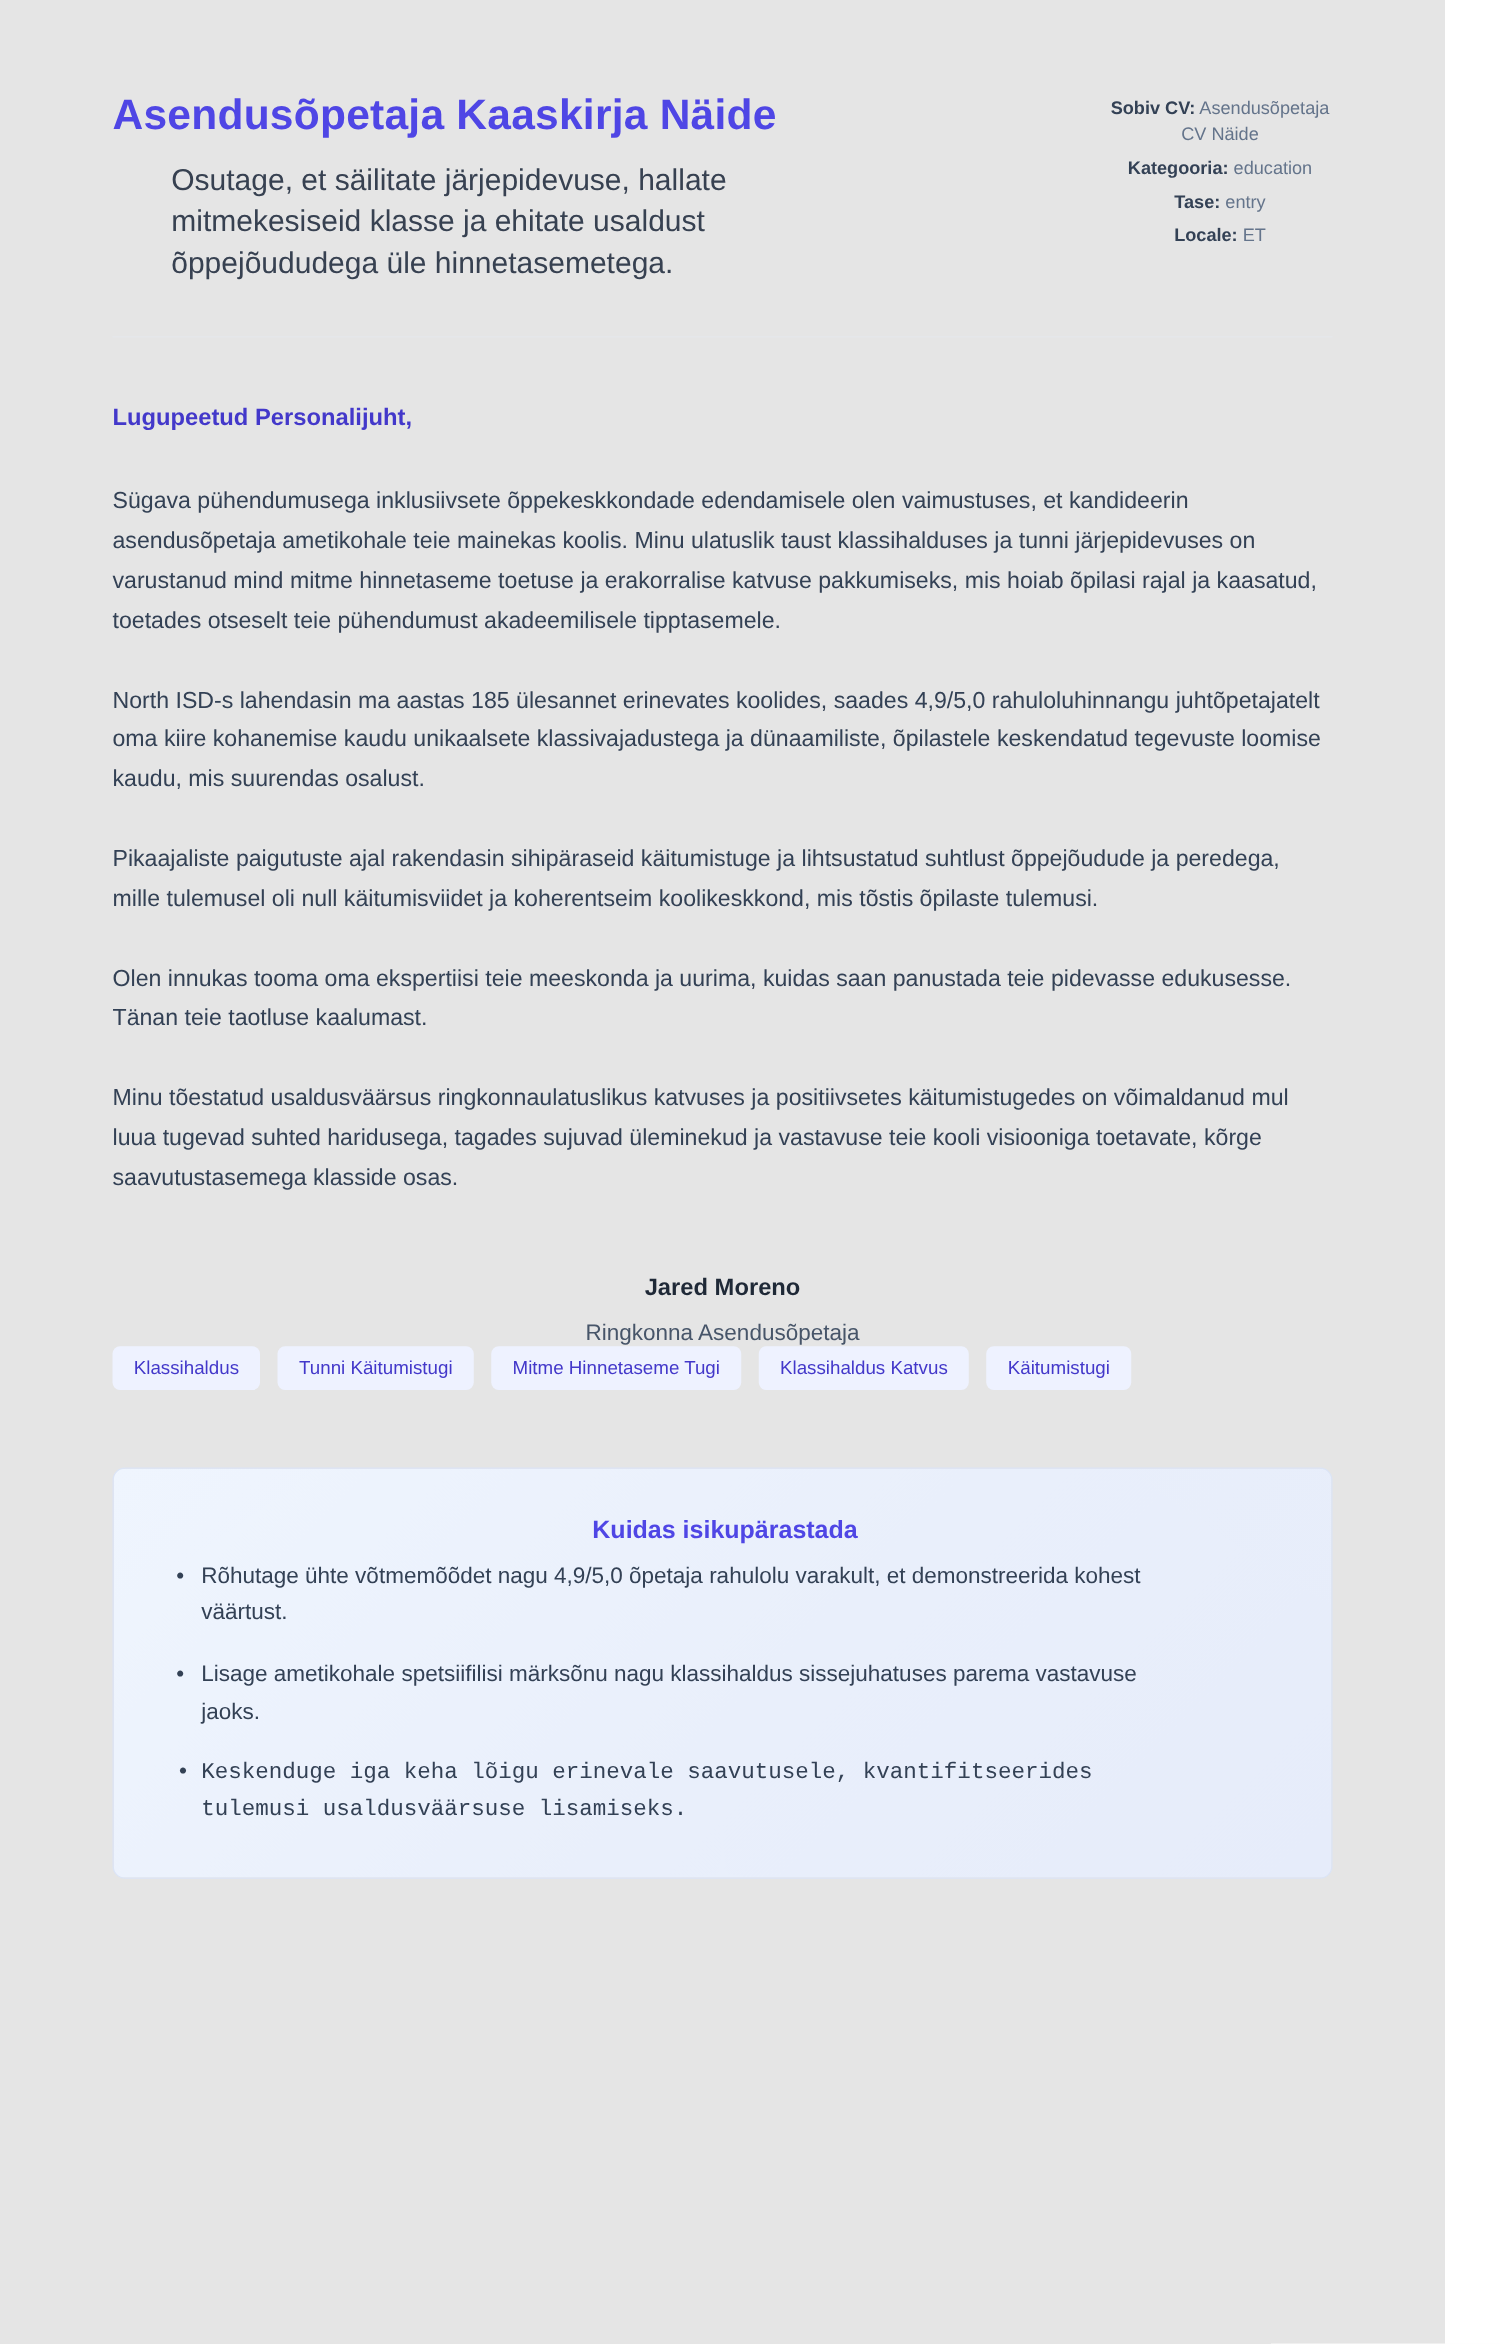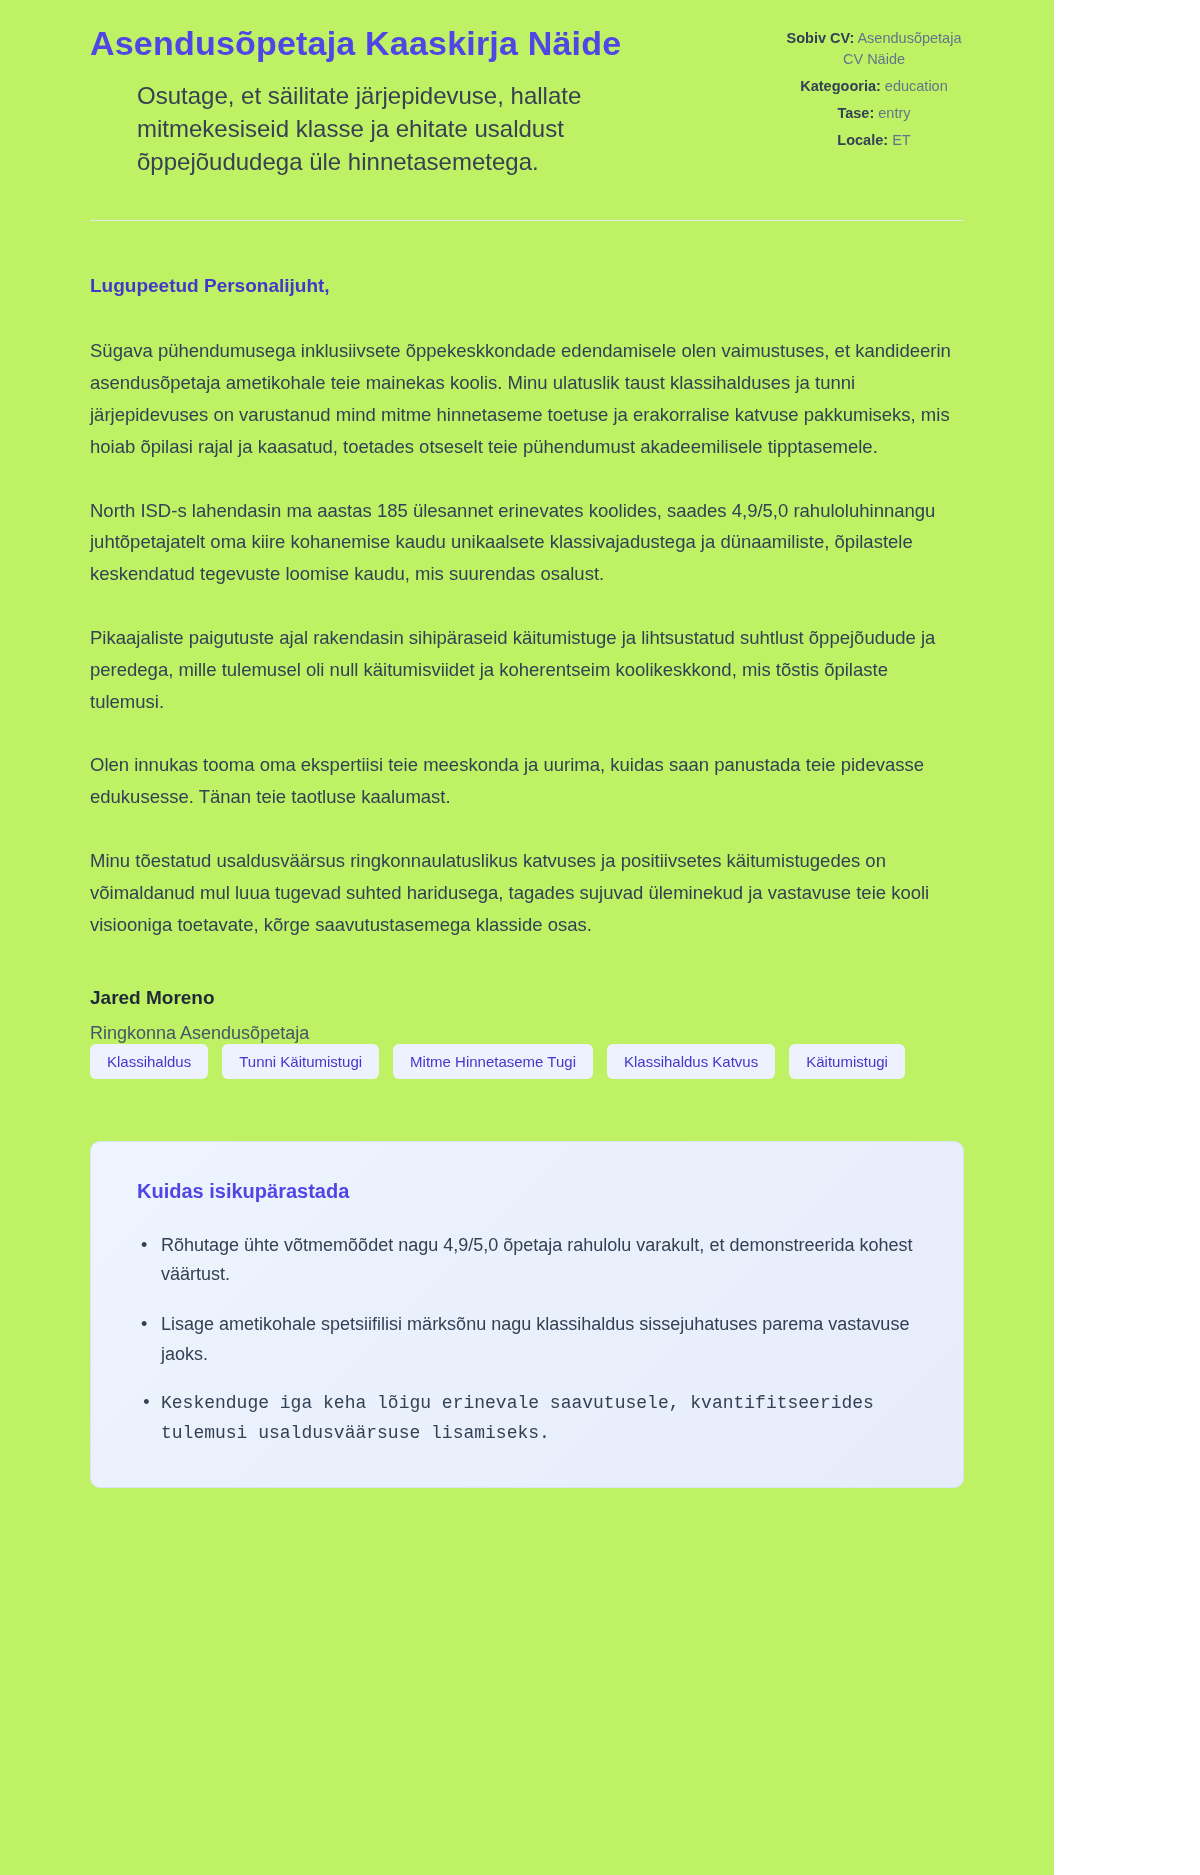"Asendusõpetaja Kaaskirja Näide" .page { background: #bef264 -> #e5e5e5; padding: 24px 90px 60px 90px -> 73px 90px 60px 90px; width: 1054px -> 1156px }
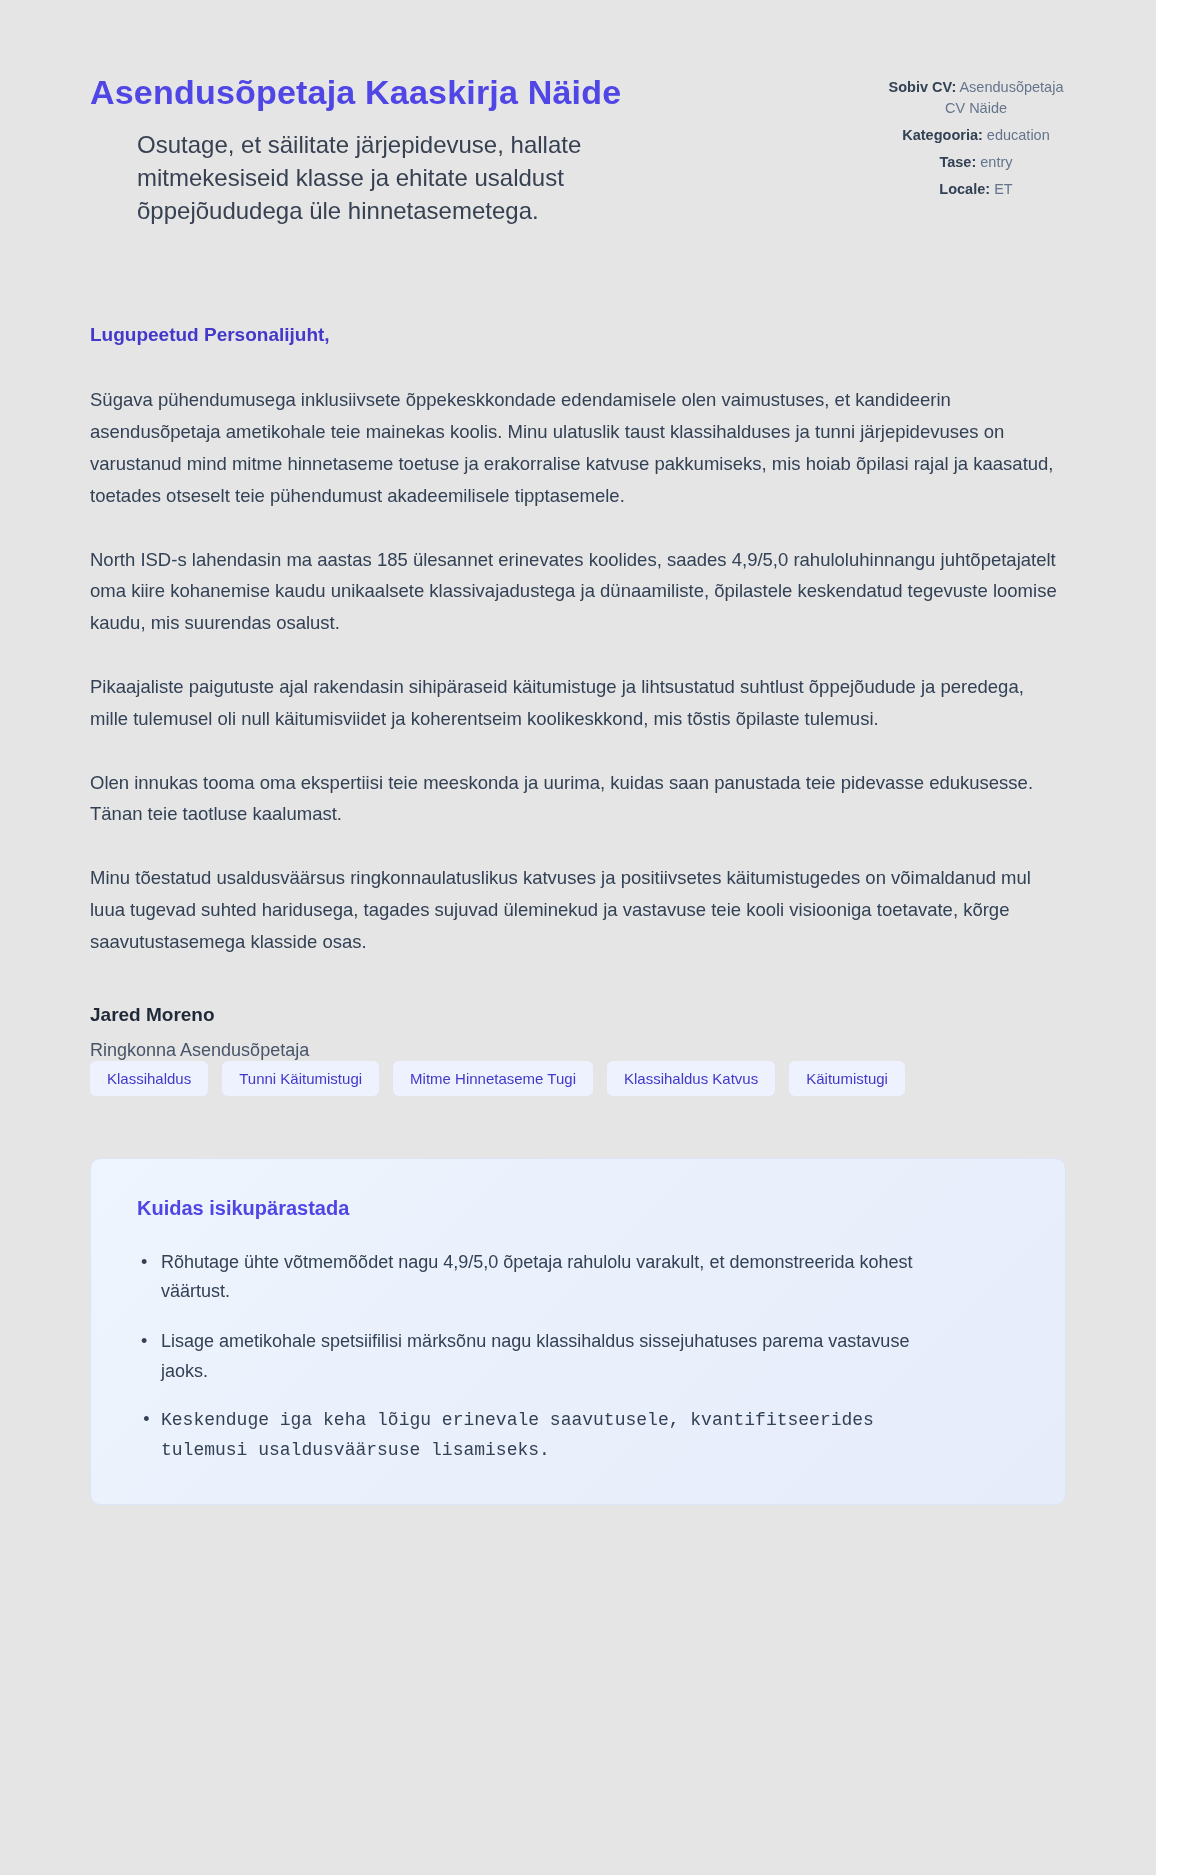"Jared Moreno" .signature { margin-top: 46px -> 62px; text-align: none -> center }
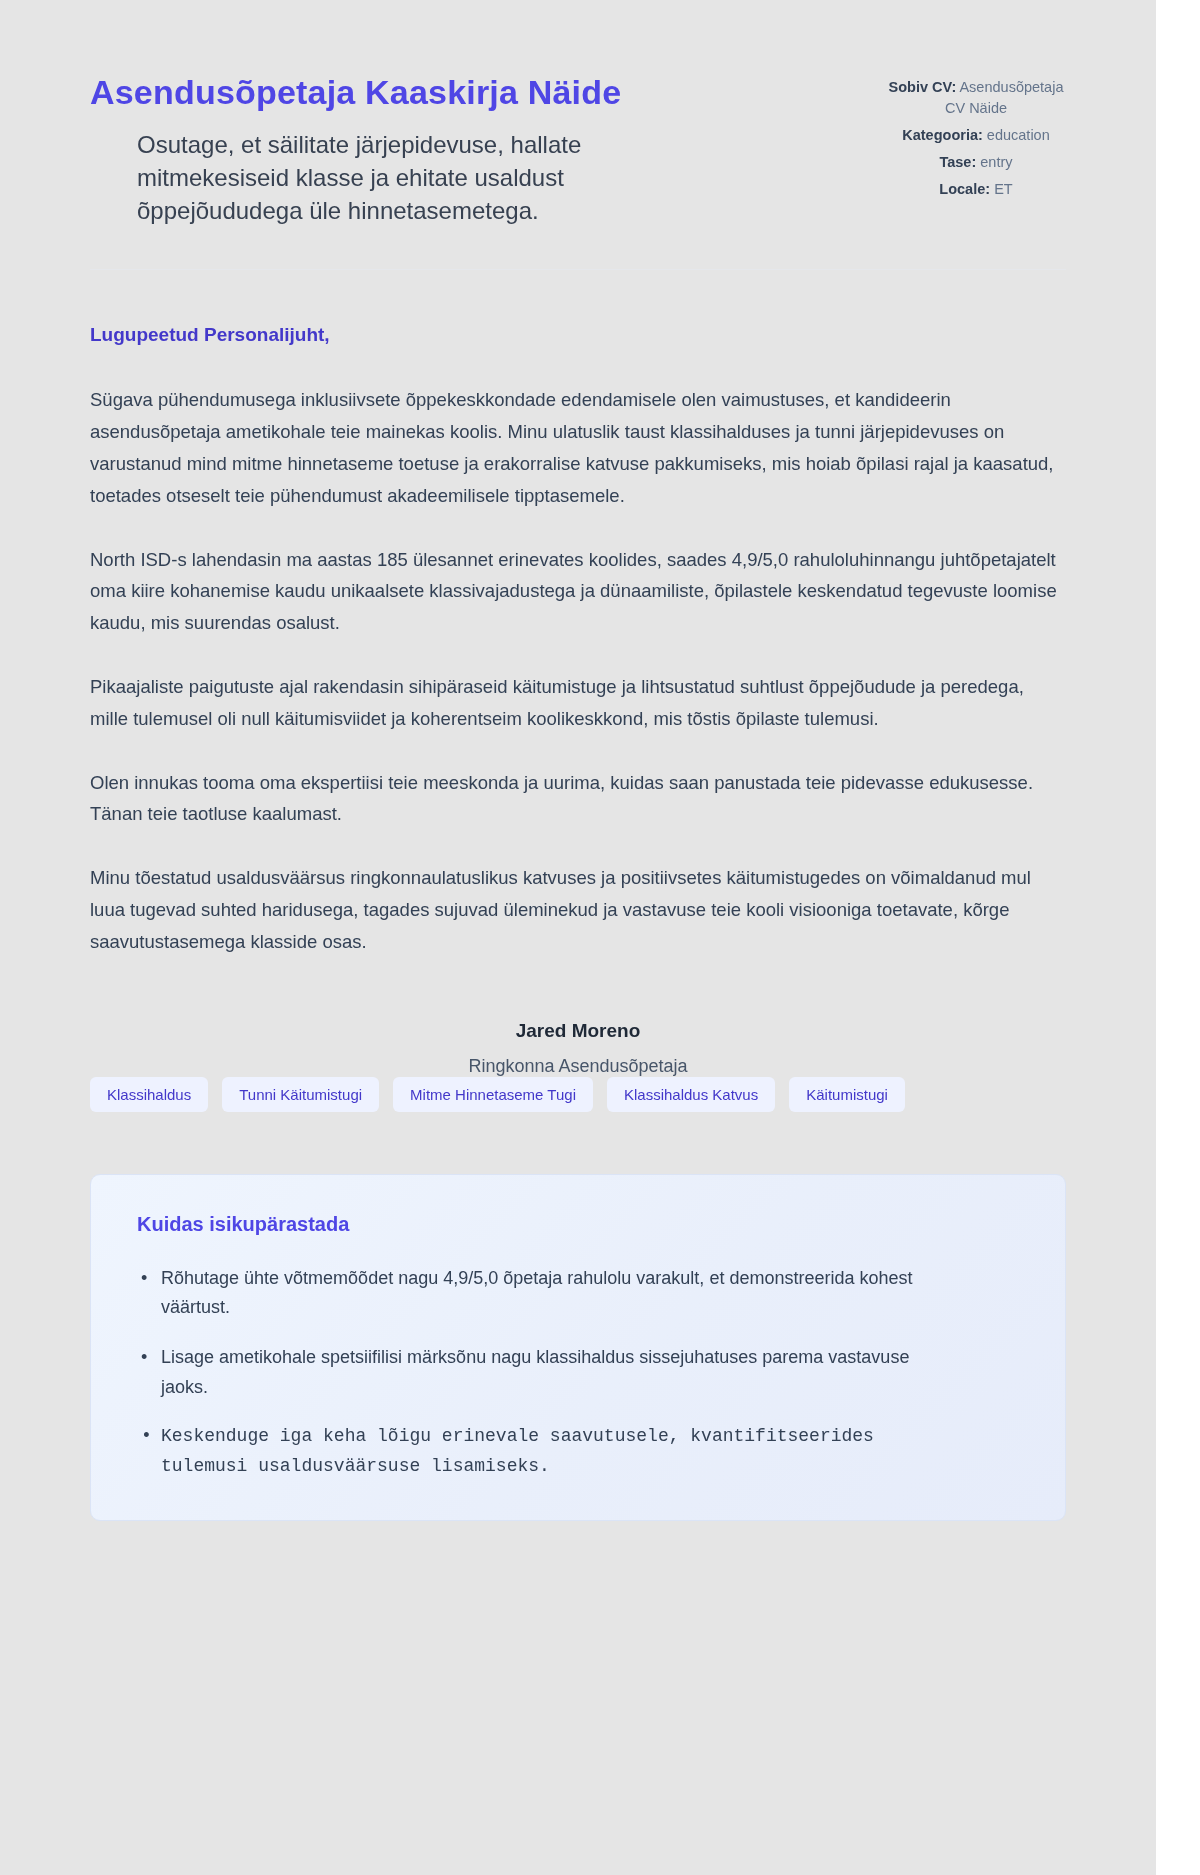"Kuidas isikupärastada" .tips-title { margin-bottom: 28px -> 10px; text-align: none -> center }
